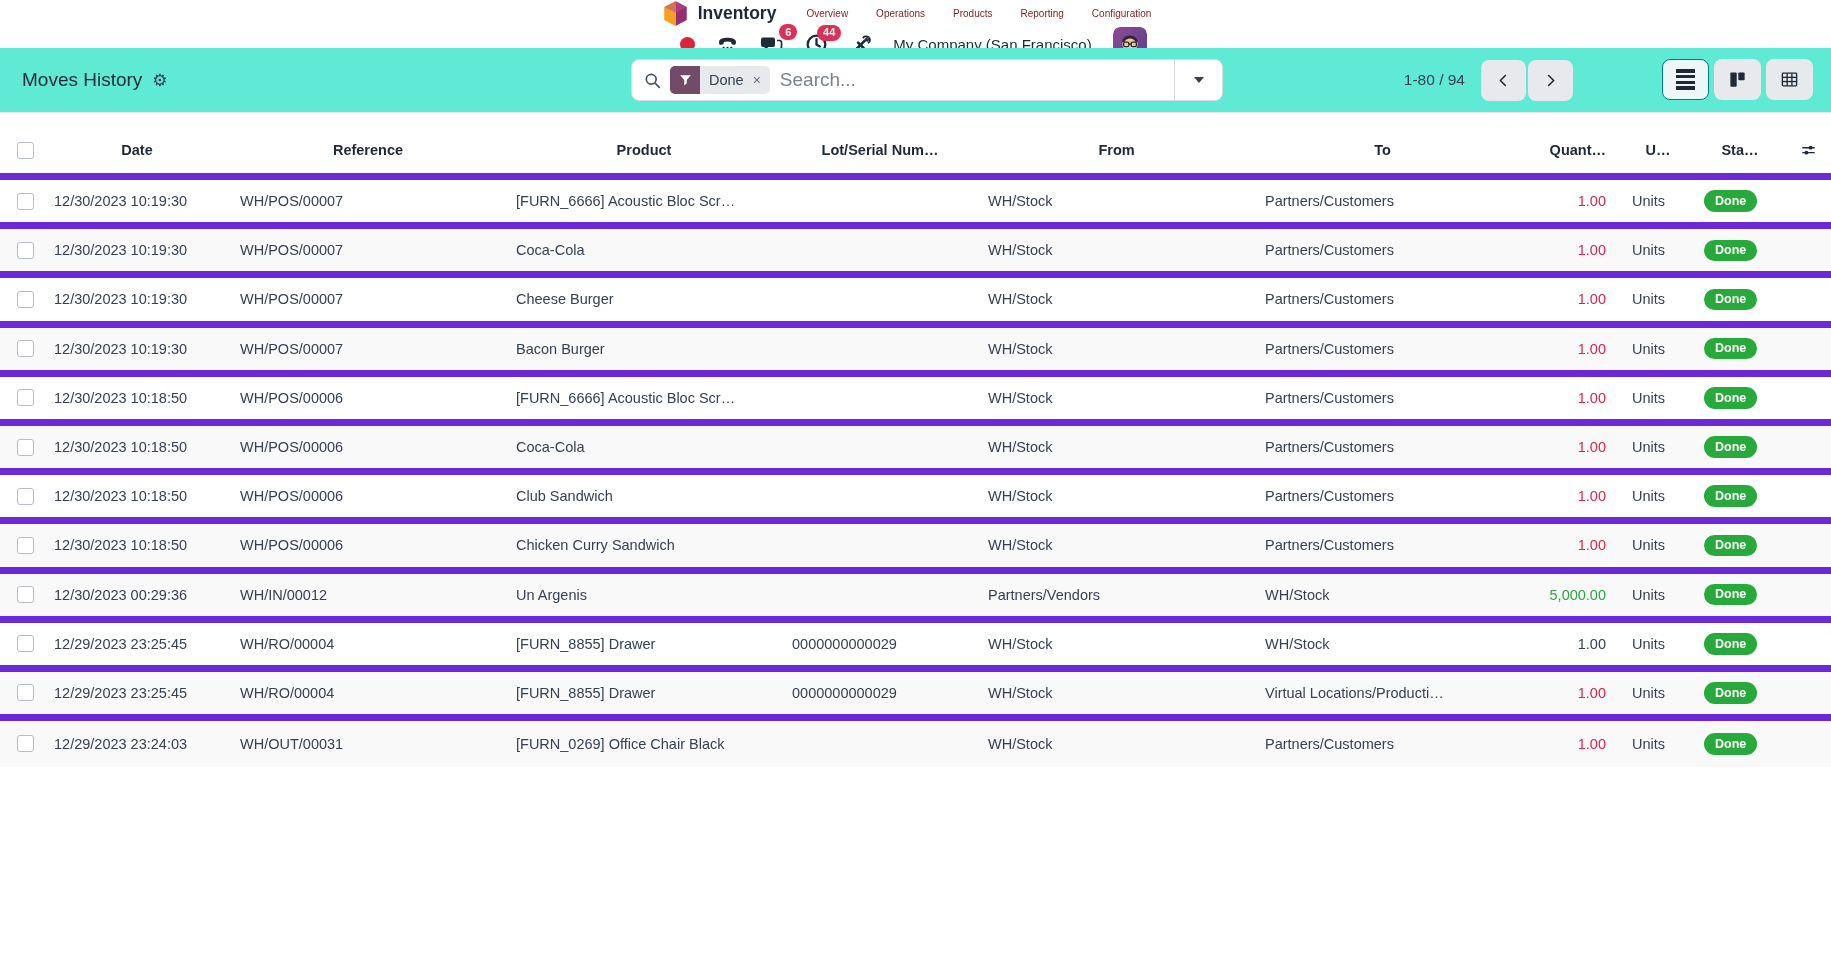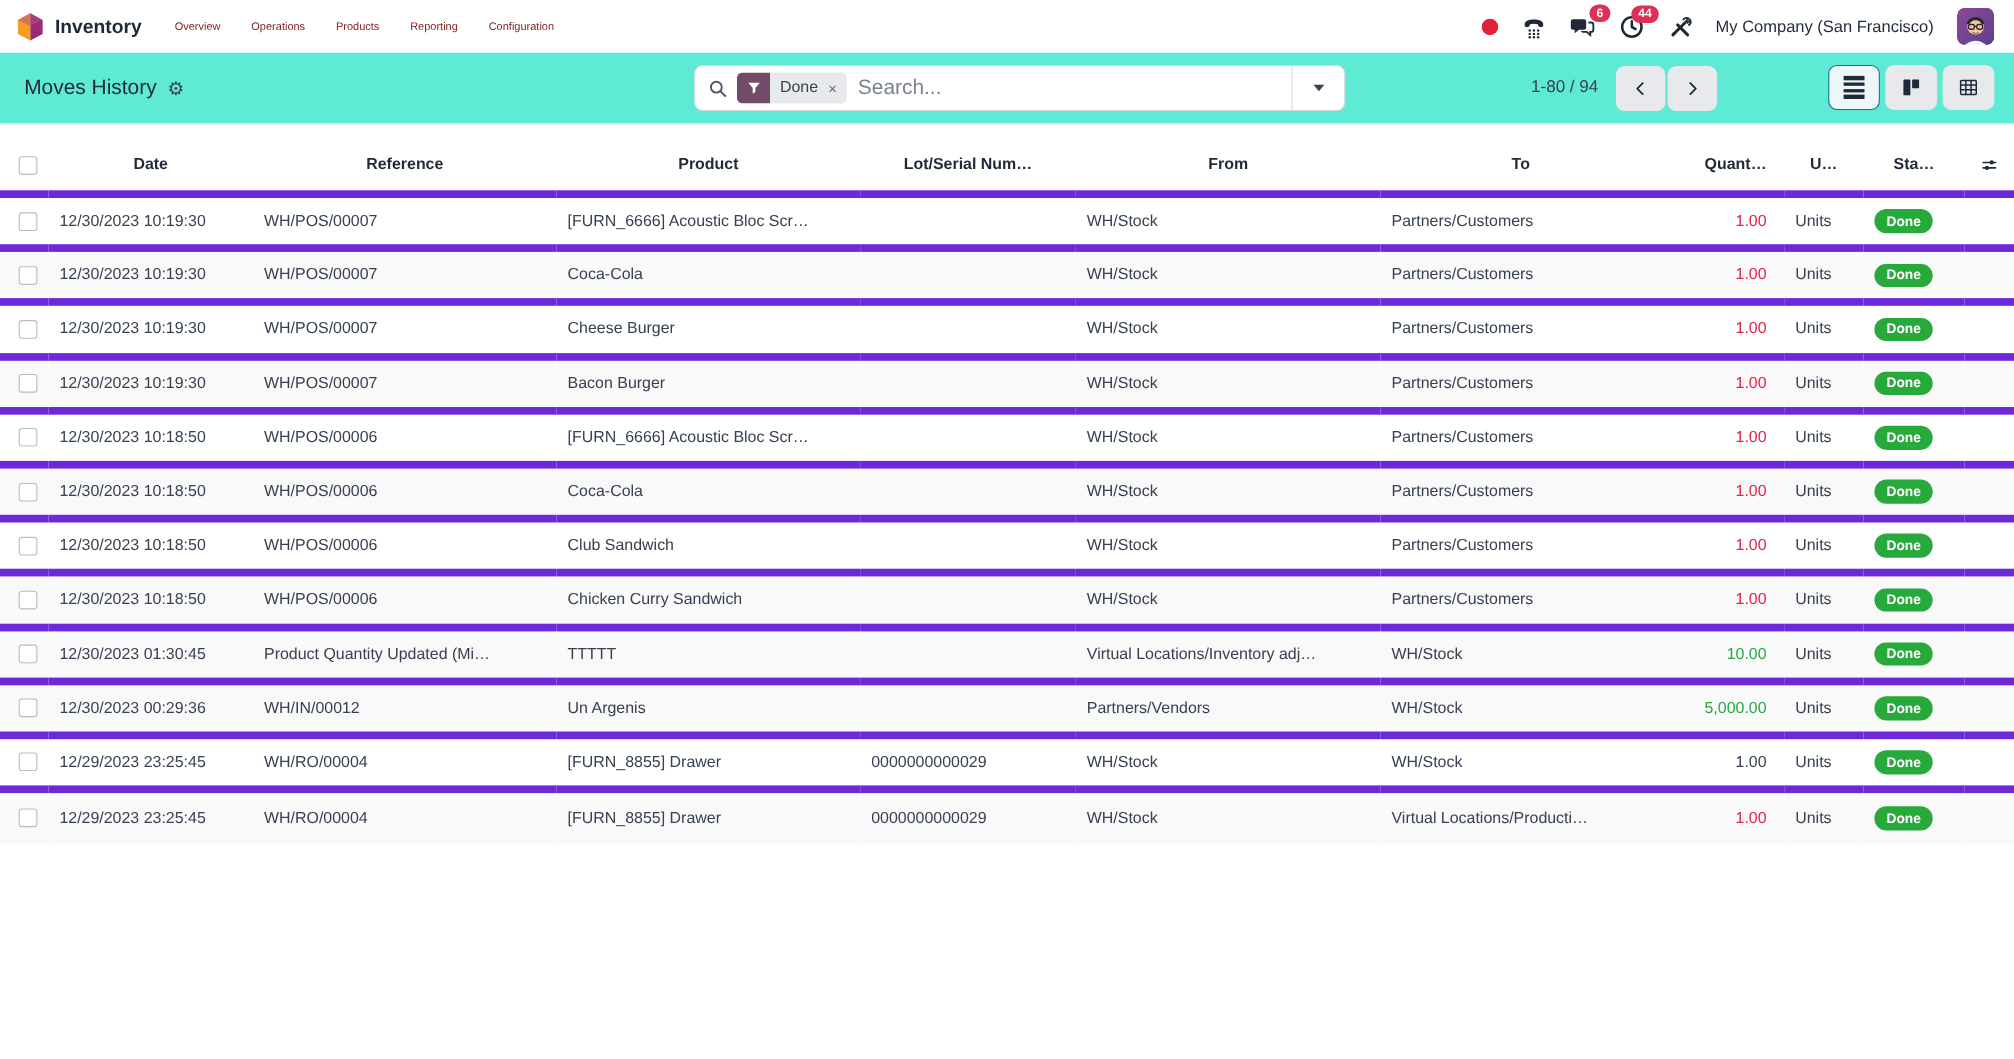"Inventory" .navbar { flex-direction: none -> column }
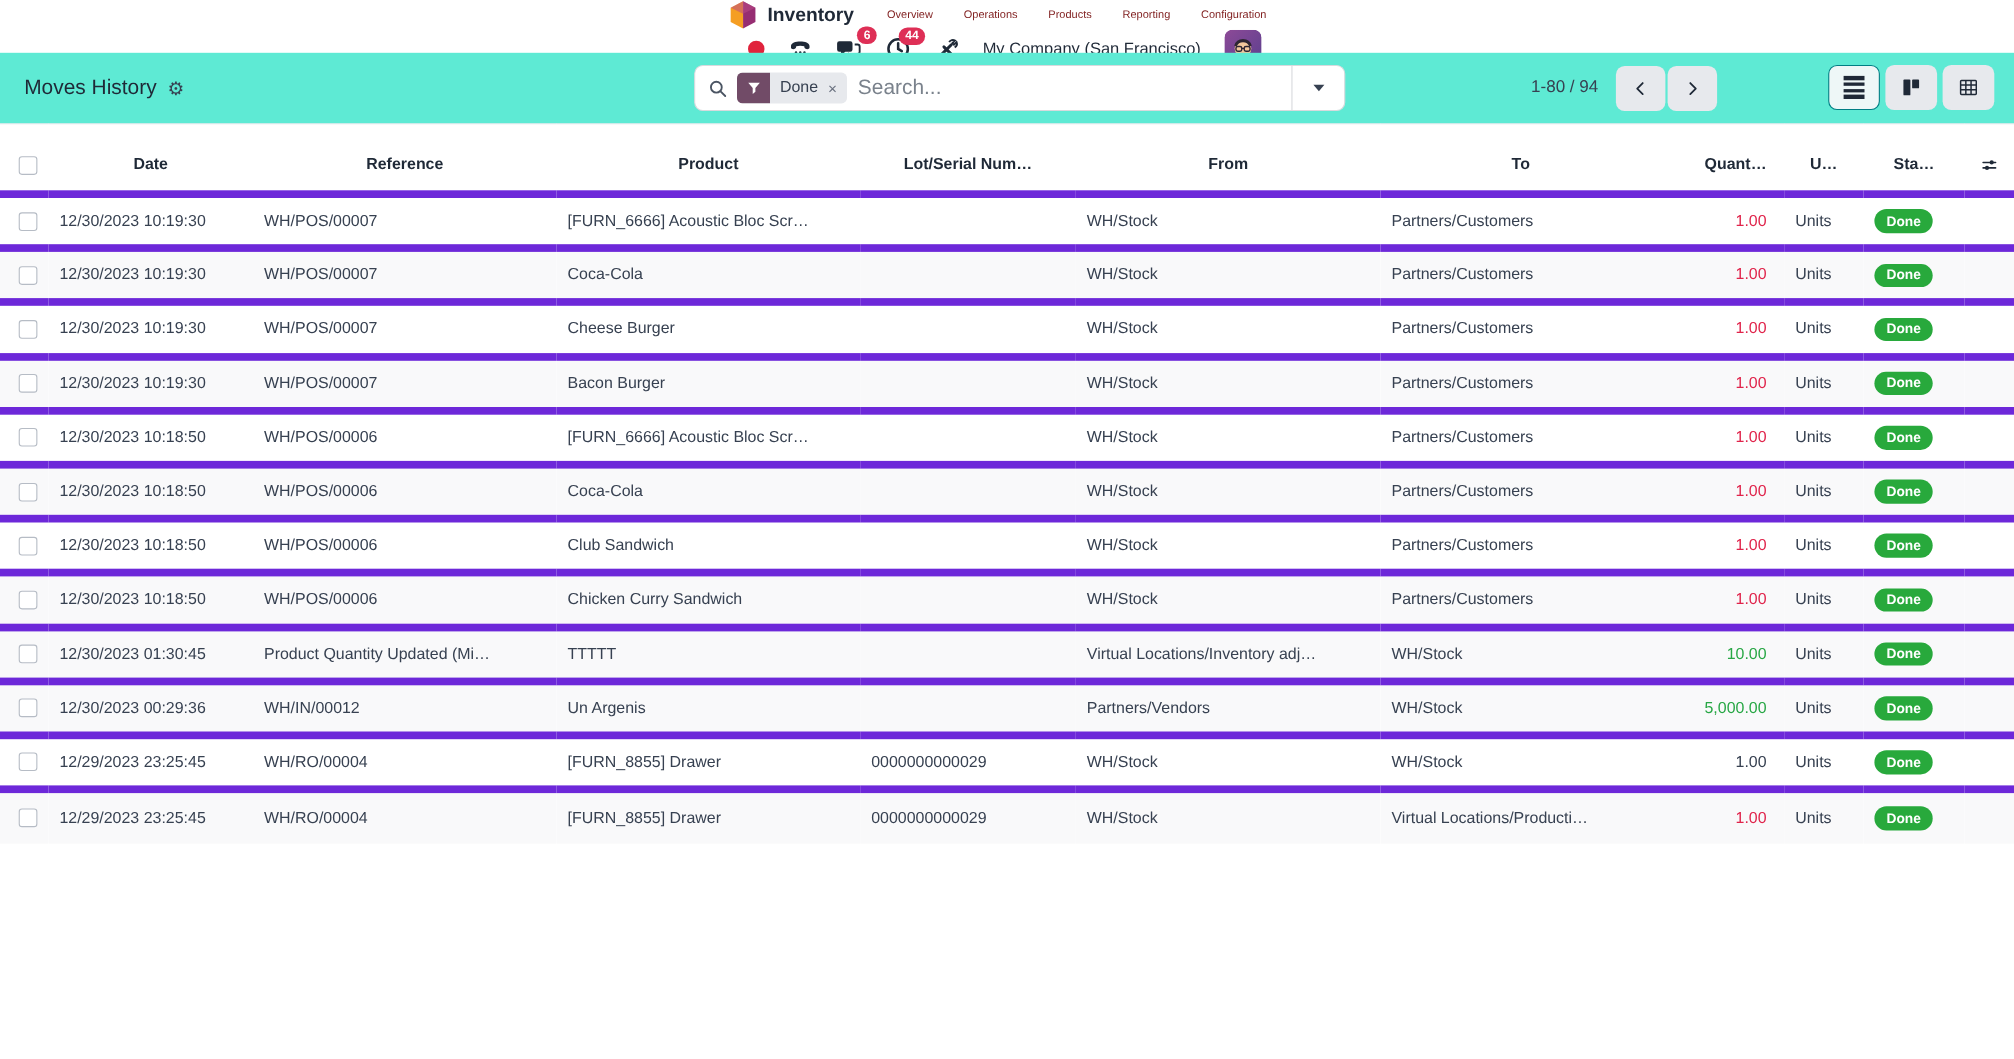"1-80 / 94" .pager { right: 270px -> 258px }
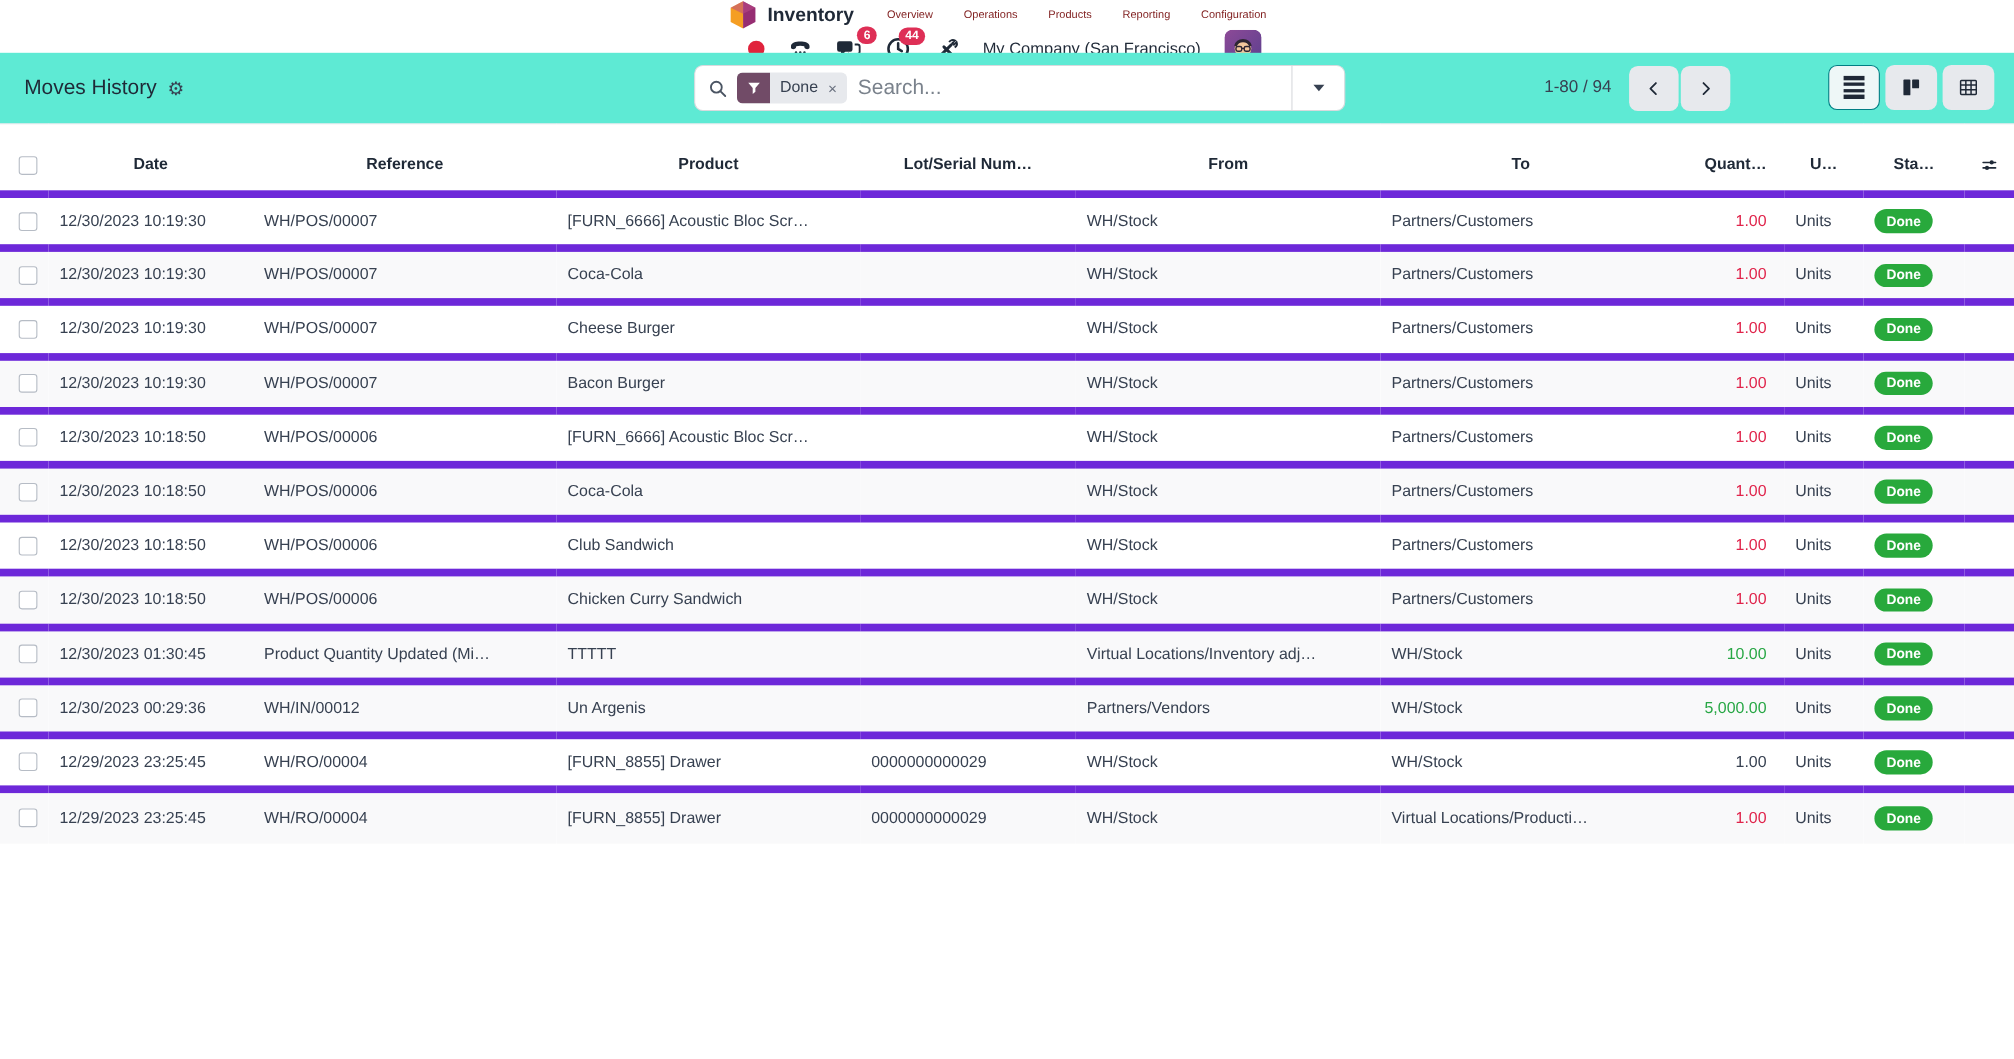"12/30/2023 01:30:45" tr.striped { html: <tr> <td> <div></div> </td> <td>12/30/2023 01:30:45</td> <td>Product Quantity Updated (Mi…</td> <td>TTTTT</td> <td></td> <td>Virtual Locations/Inventory adj…</td> <td>WH/Stock</td> <td>10.00</td> <td>Units</td> <td><span>Done</span></td> <td></td> </tr> -> none }
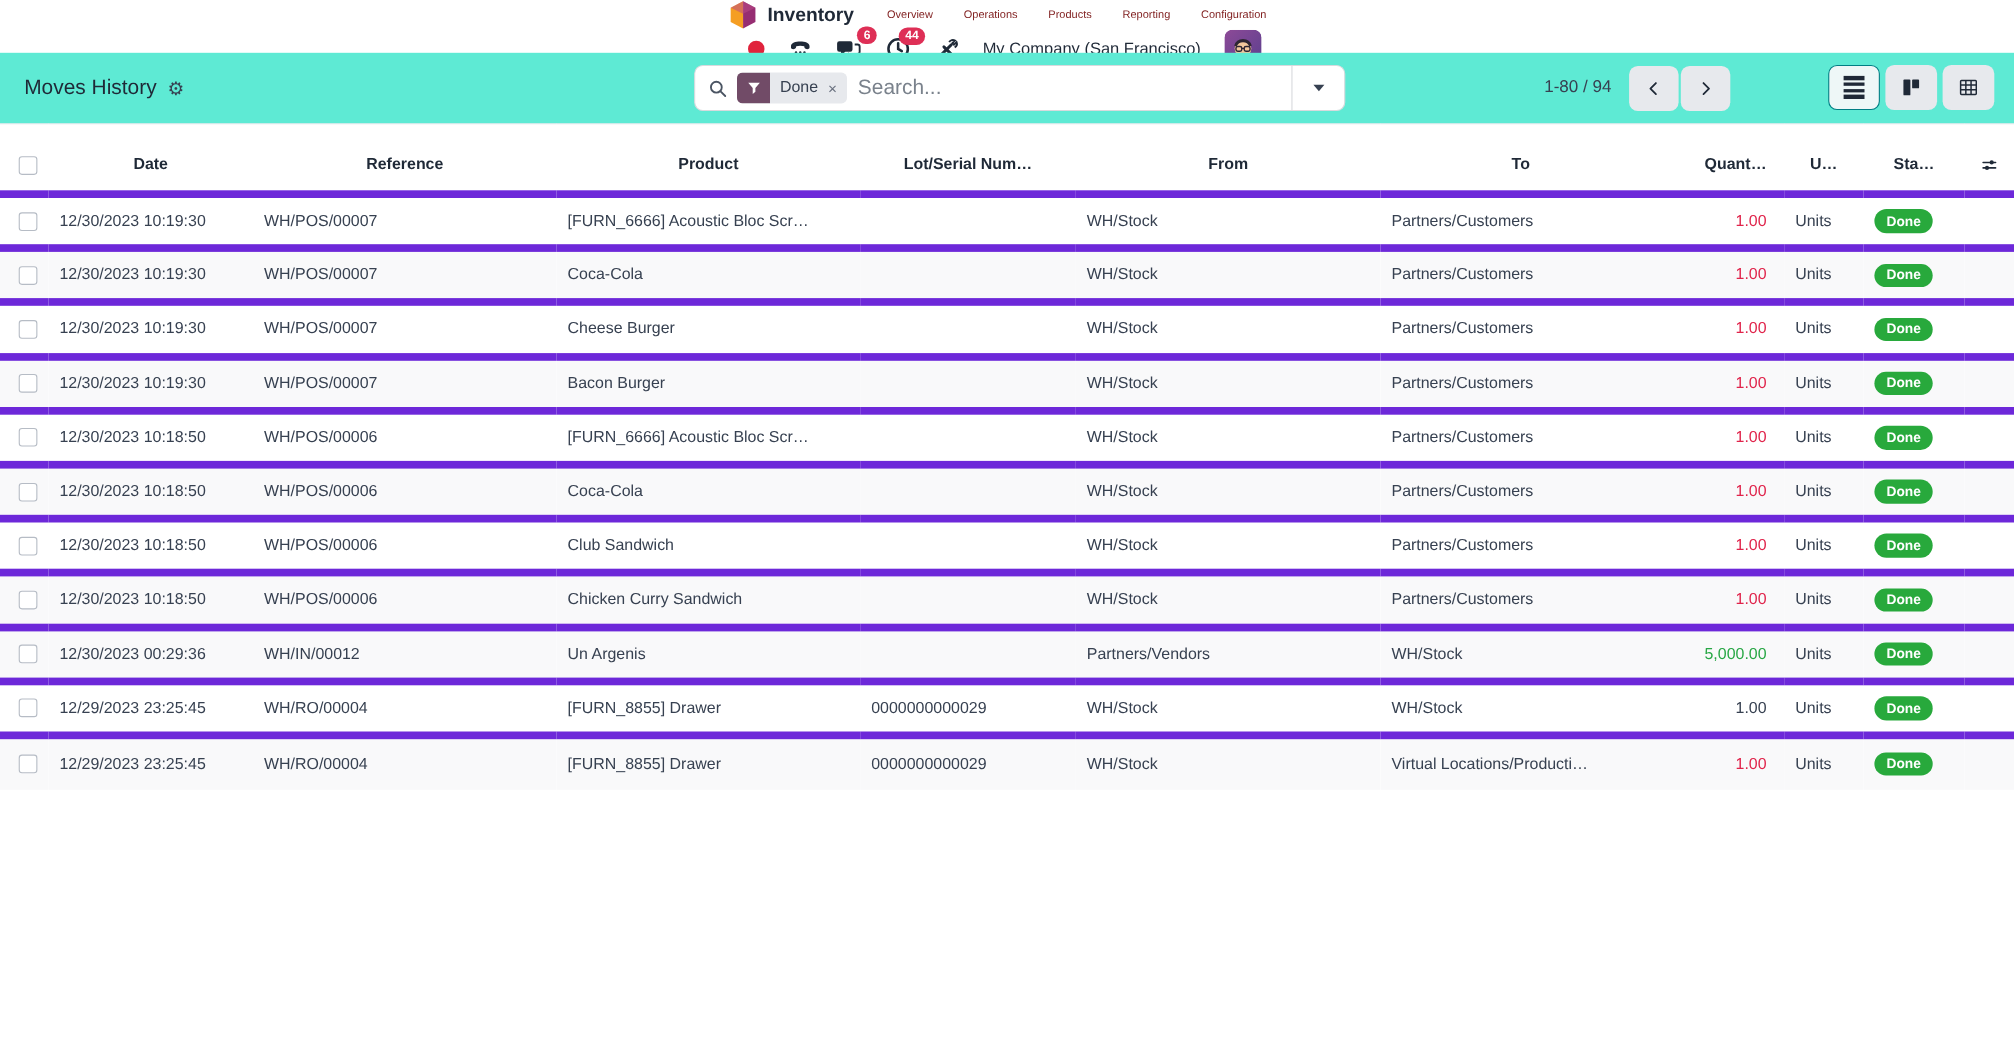"12/29/2023 23:24:03" tr.striped { html: none -> <tr> <td> <div></div> </td> <td>12/29/2023 23:24:03</td> <td>WH/OUT/00031</td> <td>[FURN_0269] Office Chair Black</td> <td></td> <td>WH/Stock</td> <td>Partners/Customers</td> <td>1.00</td> <td>Units</td> <td><span>Done</span></td> <td></td> </tr> }
